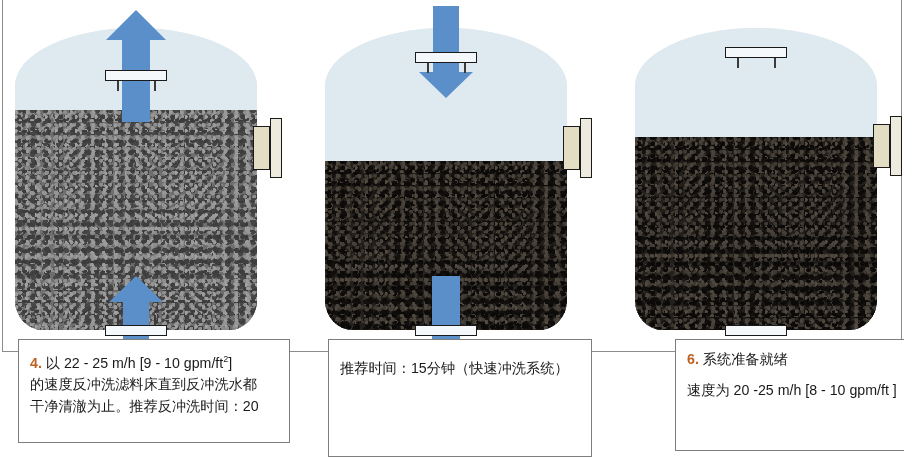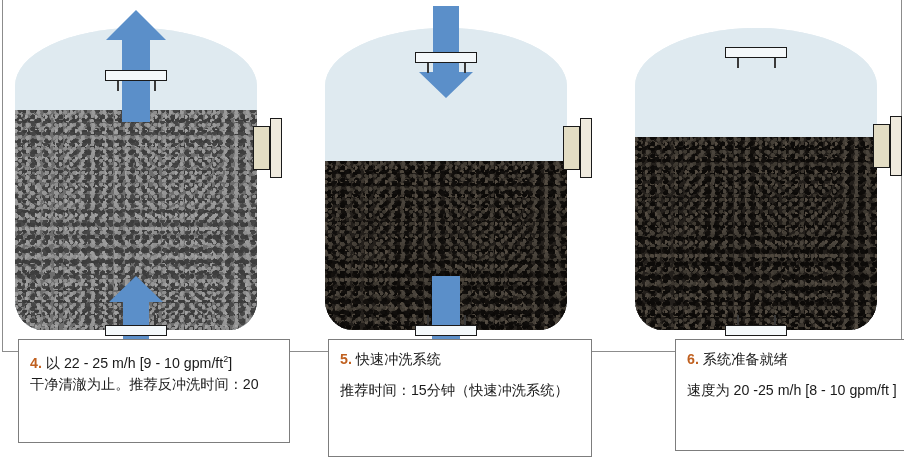"5. 快速冲洗系统" div.line { html: <div> <span>5.</span> <span>快速冲洗系统</span> </div> -> none }
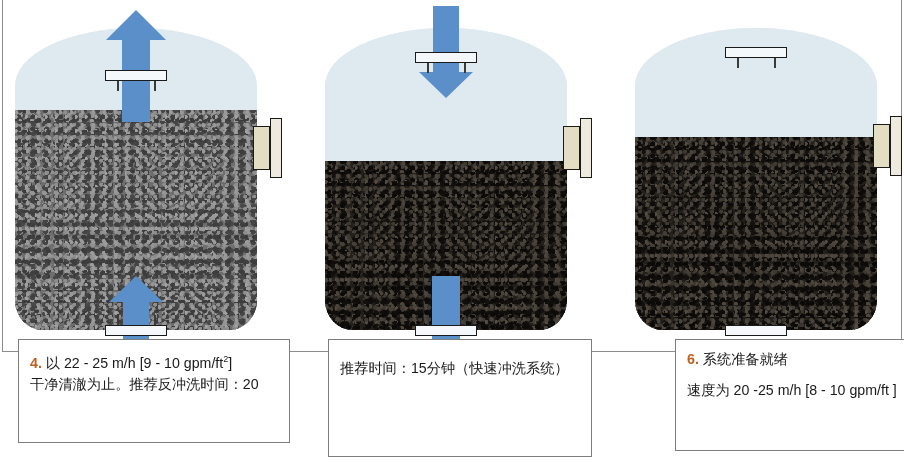"的速度反冲洗滤料床直到反冲洗水都" div.line { html: none -> <div>的速度反冲洗滤料床直到反冲洗水都</div> }
